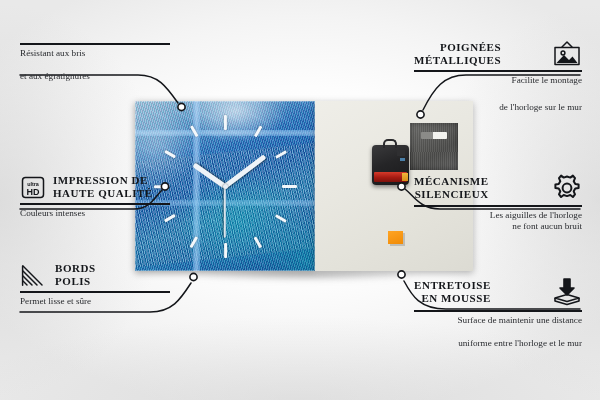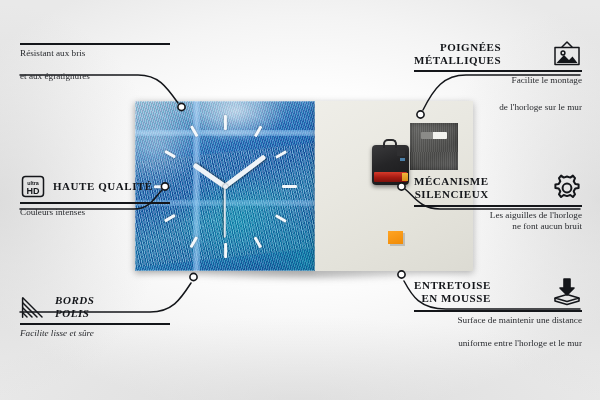"IMPRESSION DE" div.title { html: none -> <div>IMPRESSION DE</div> }
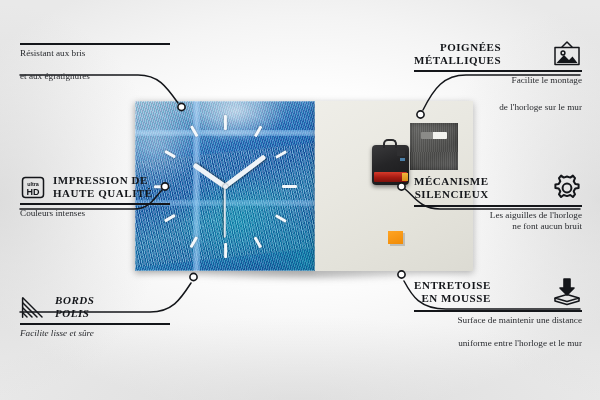"BORDS" #c-bords { font-style: italic -> none; top: 294px -> 262px }
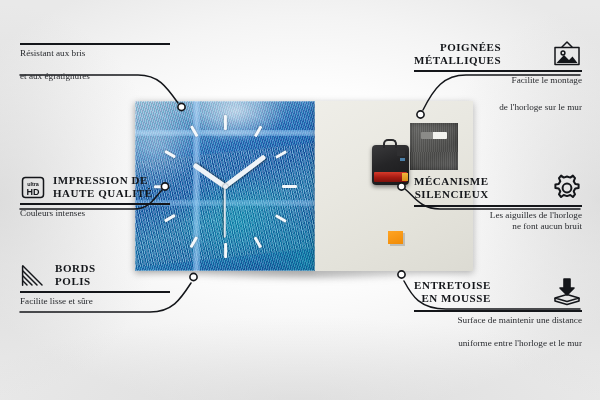"Facilite lisse et sûre" div.sub { text: Facilite -> Permet }
